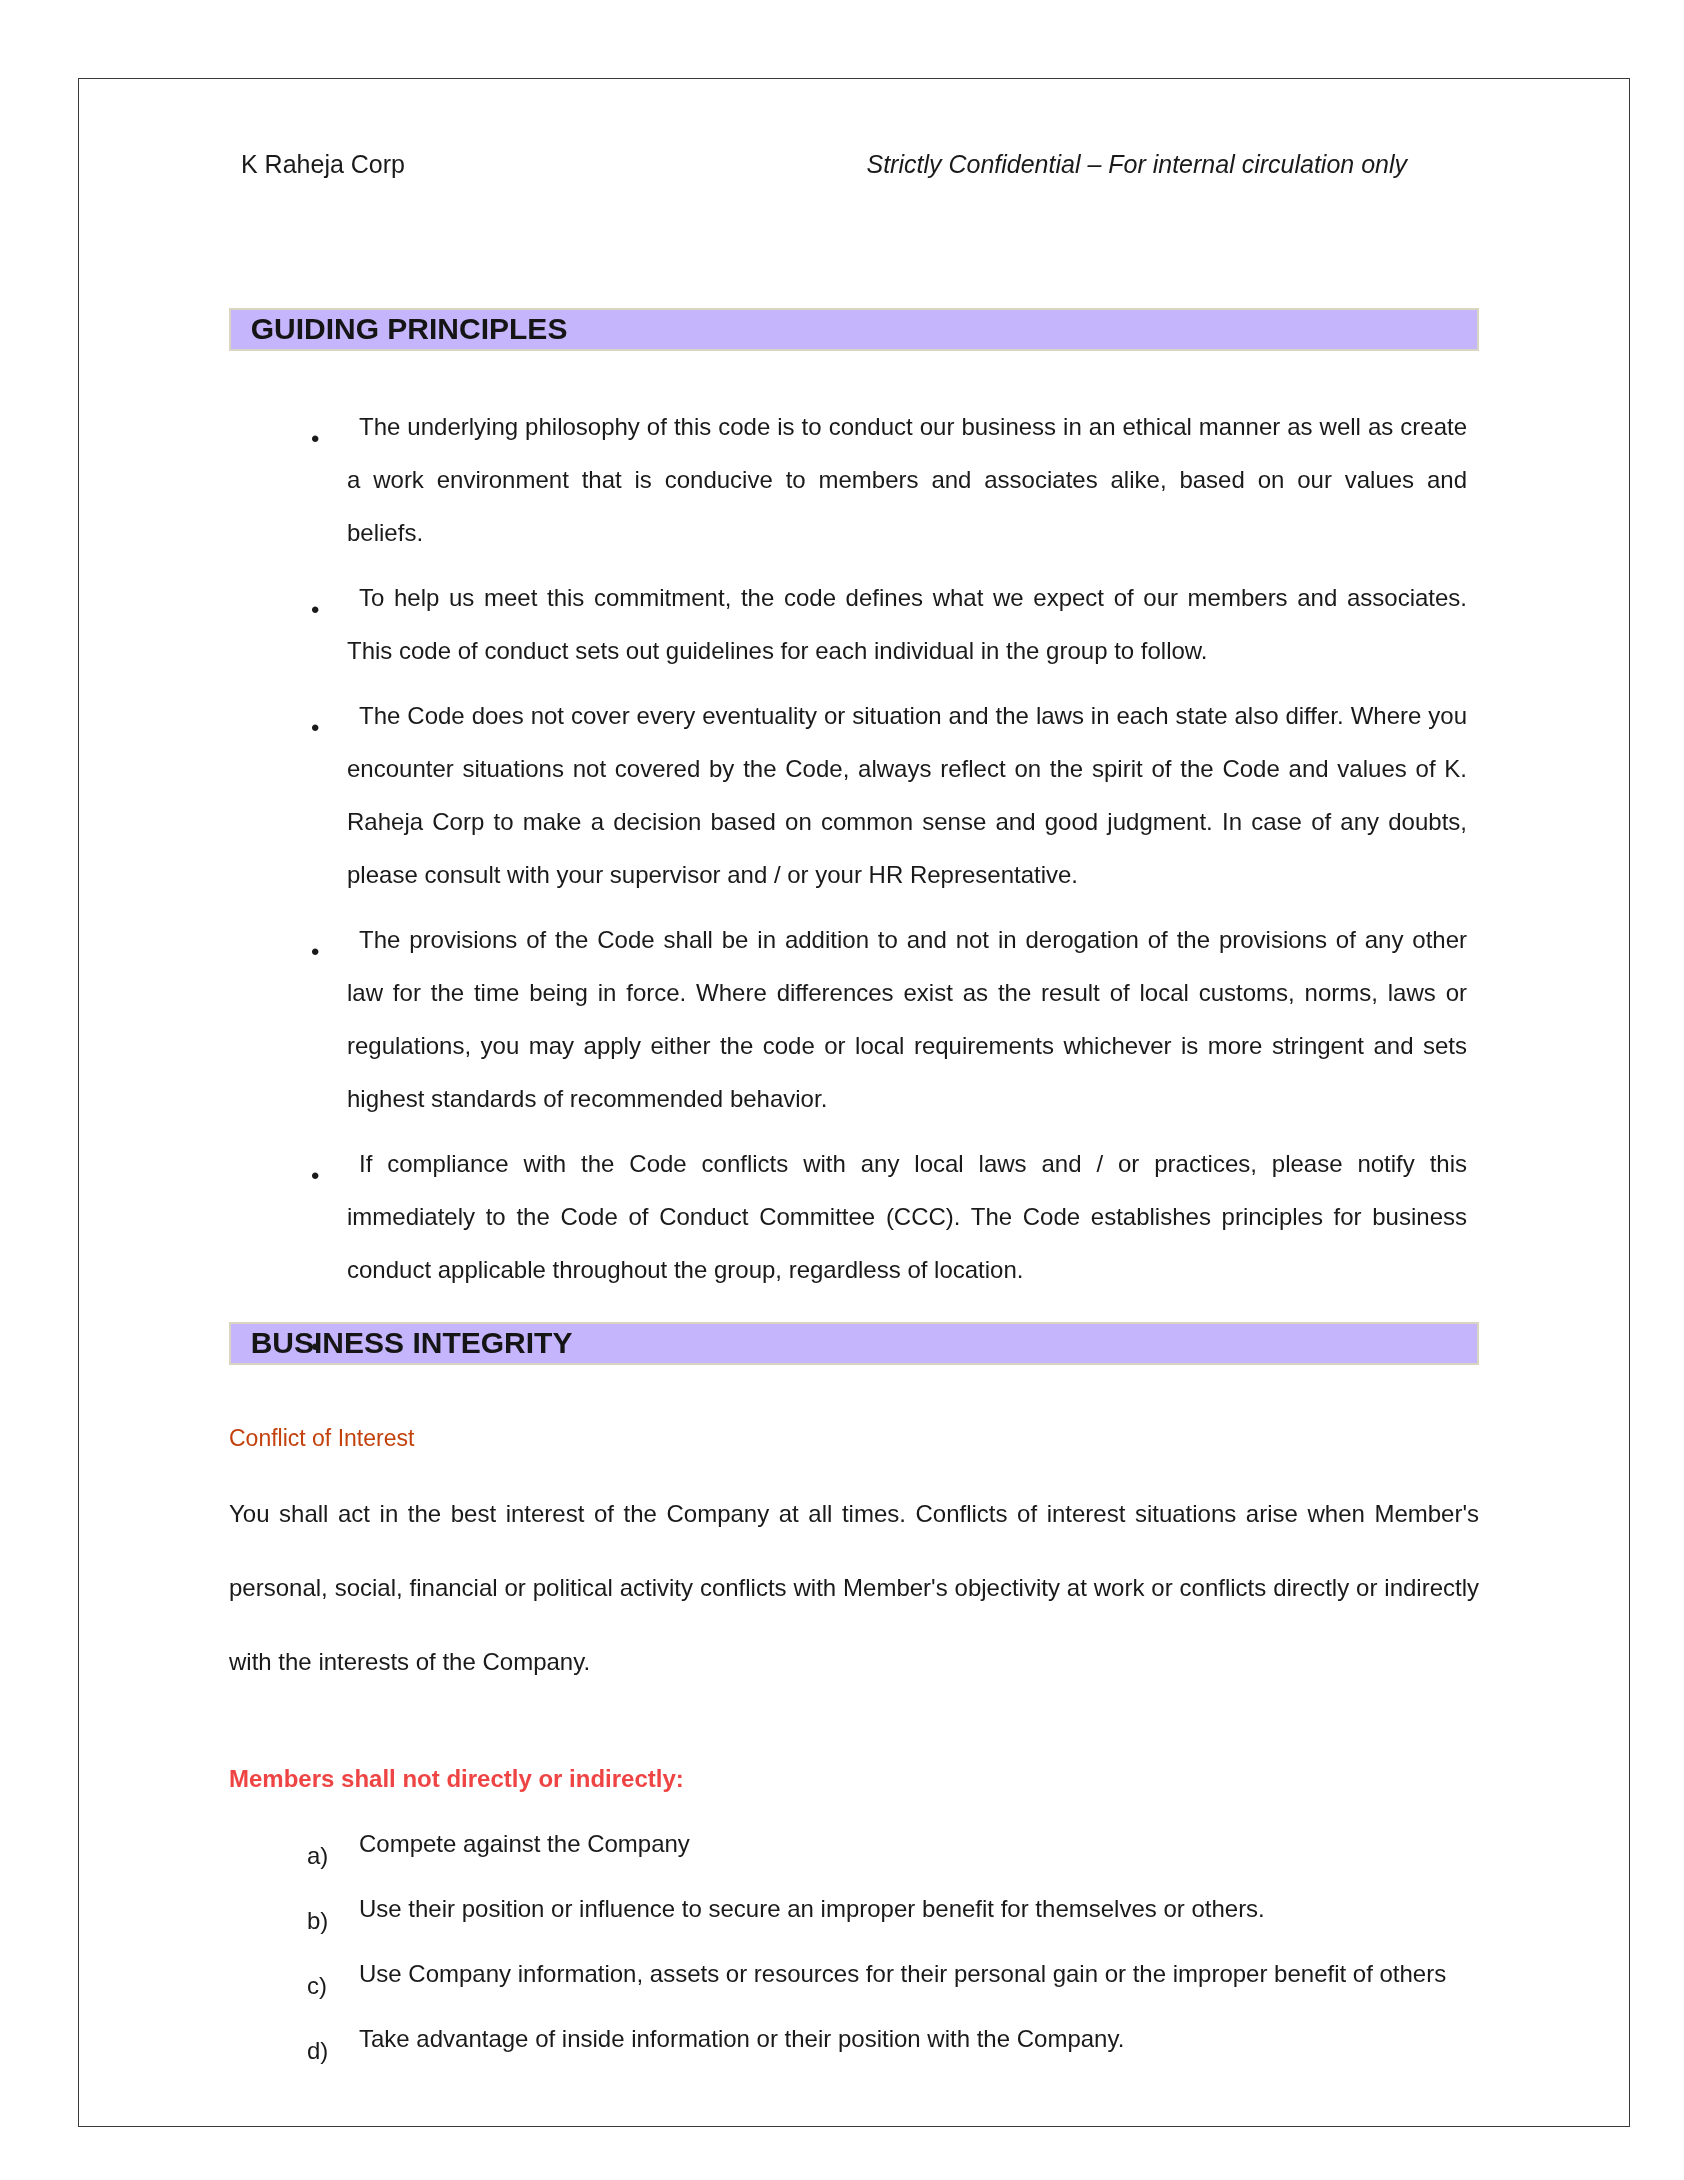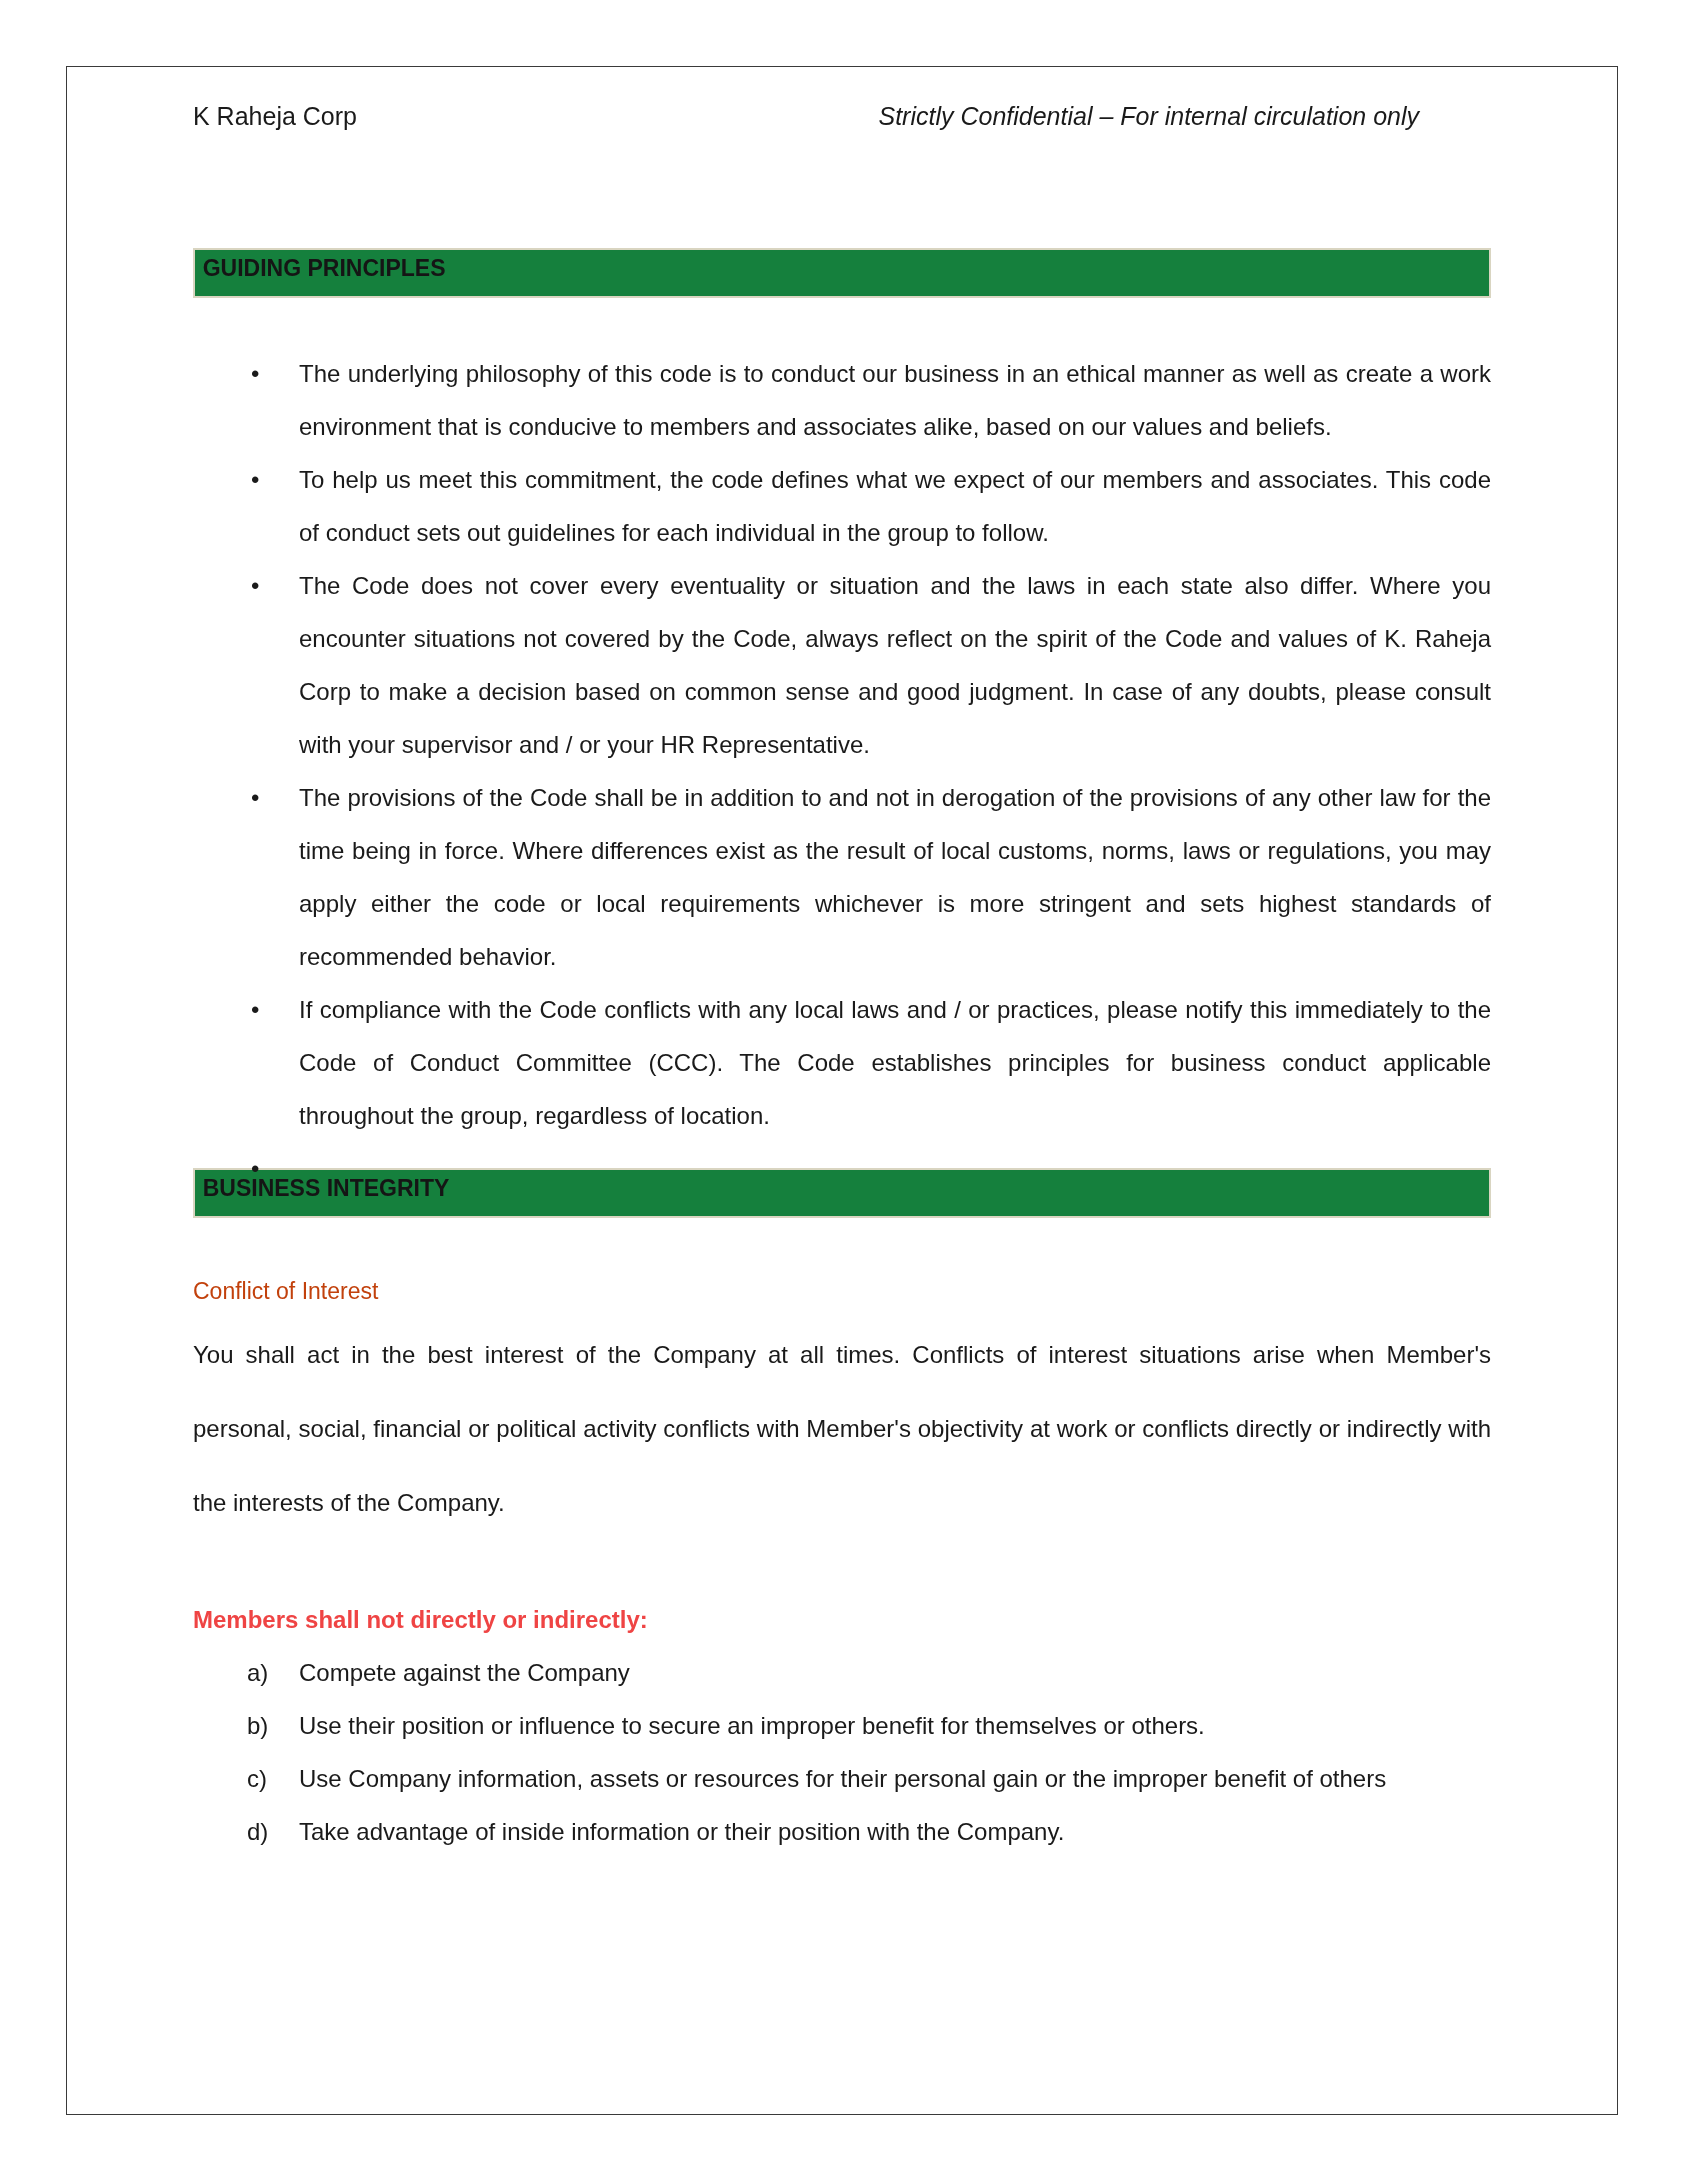"K Raheja Corp" * { margin: 0 -> 12px }
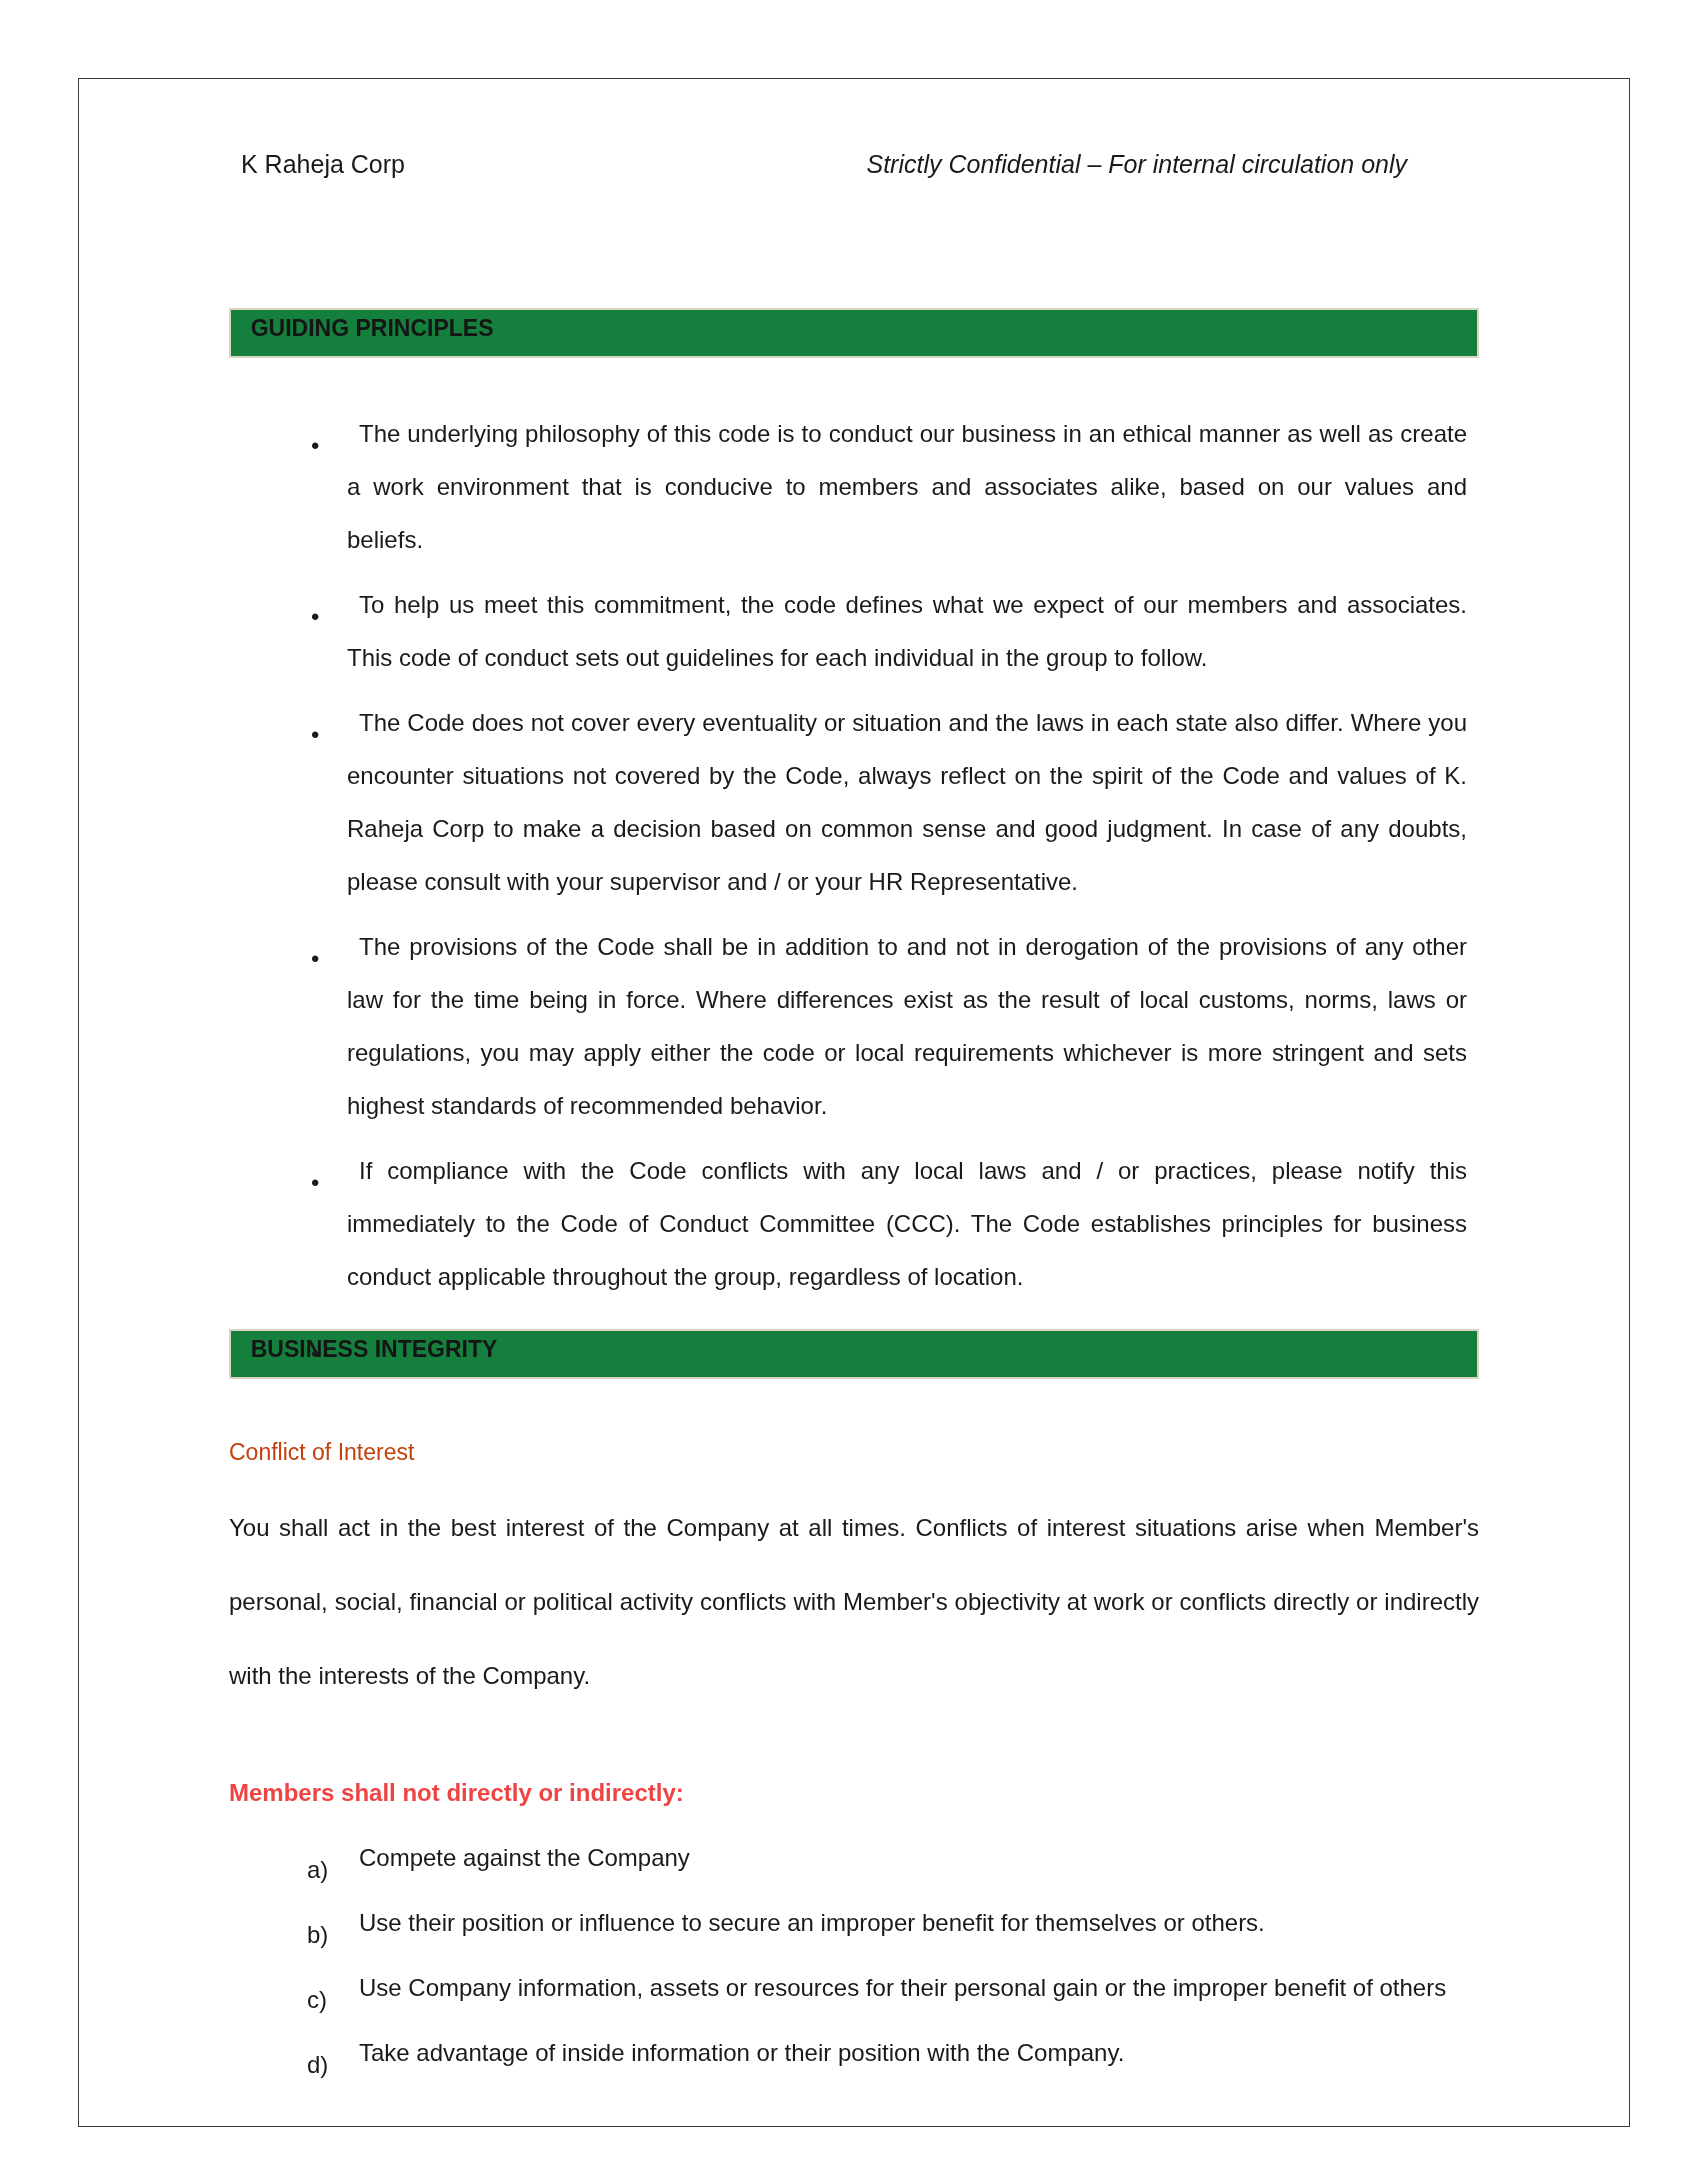"GUIDING PRINCIPLES" .section-bar { background: #15803d -> #c4b5fd; font-size: 23px -> 30px; height: 50px -> 43px }
